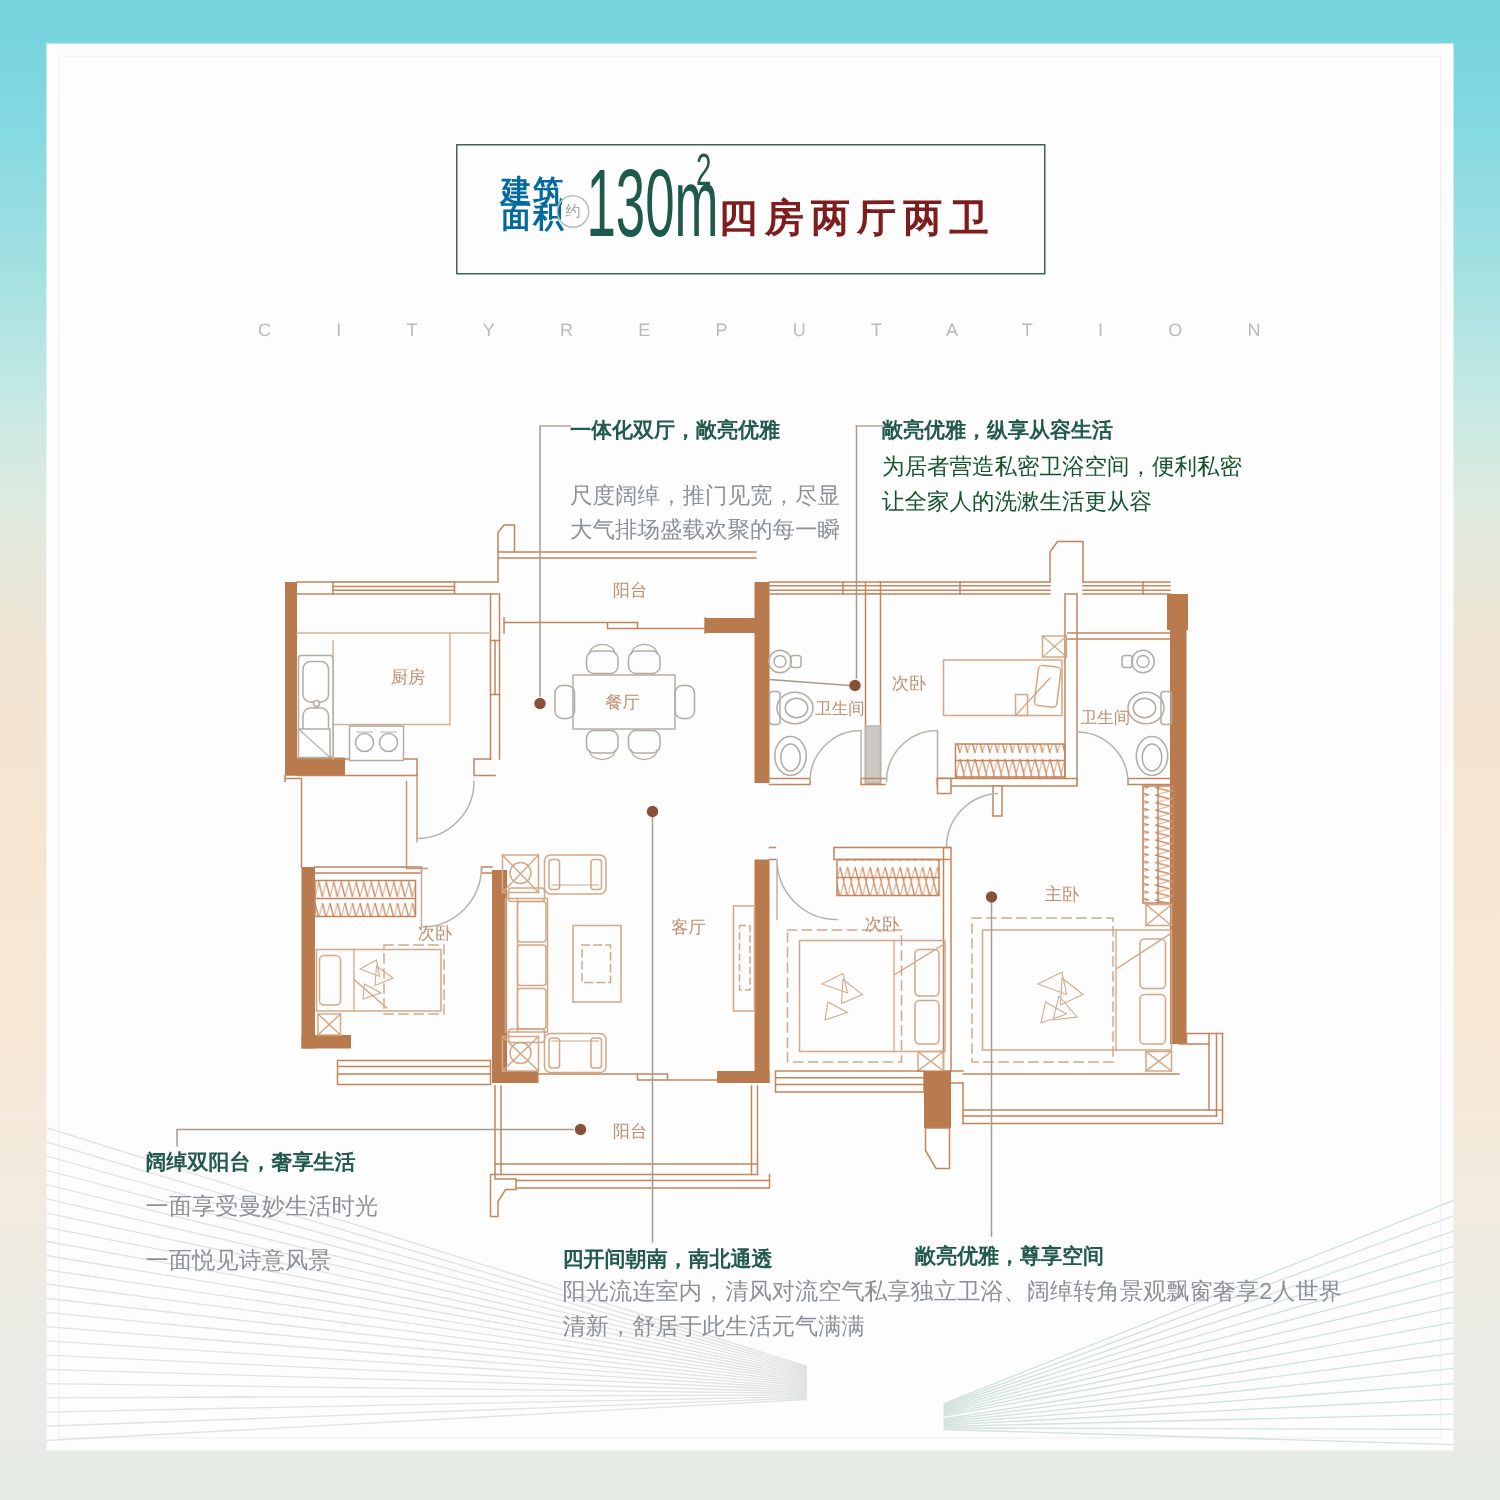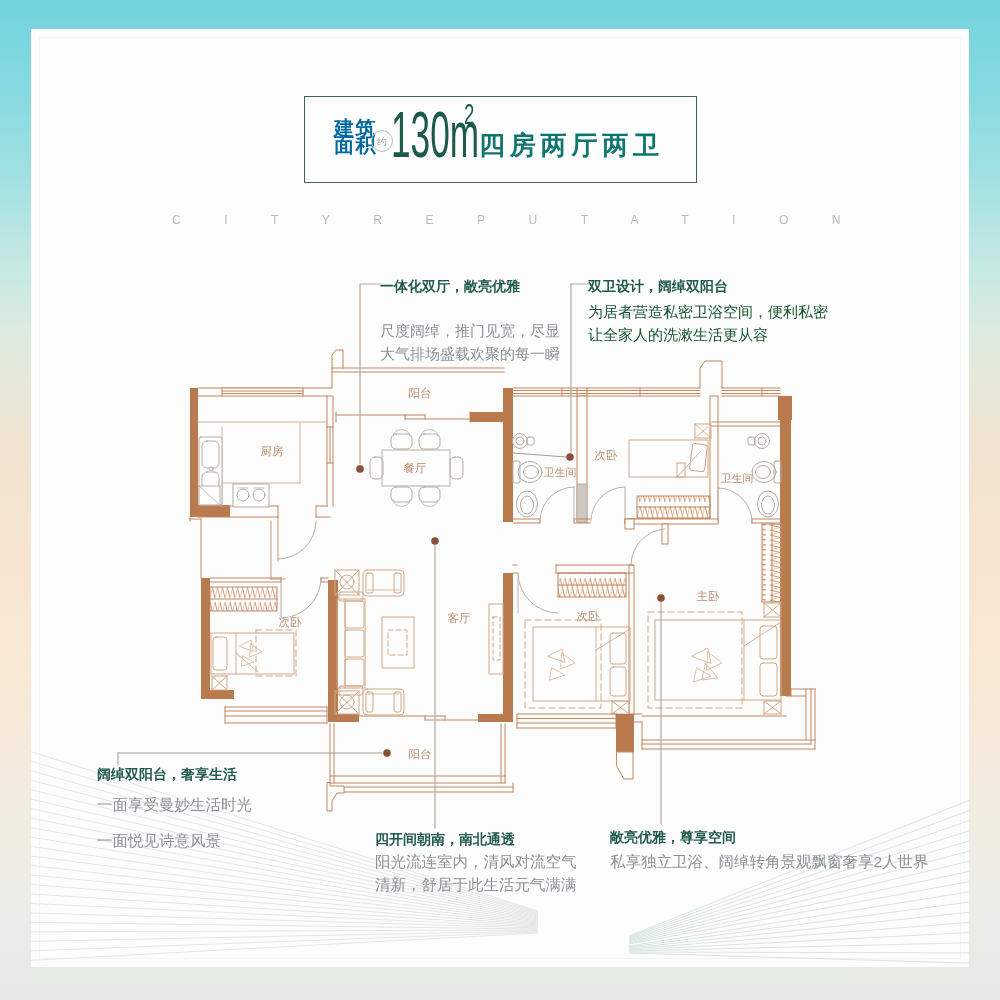"四房两厅两卫" div.abs { color: #0f766e -> #7f1d1d }
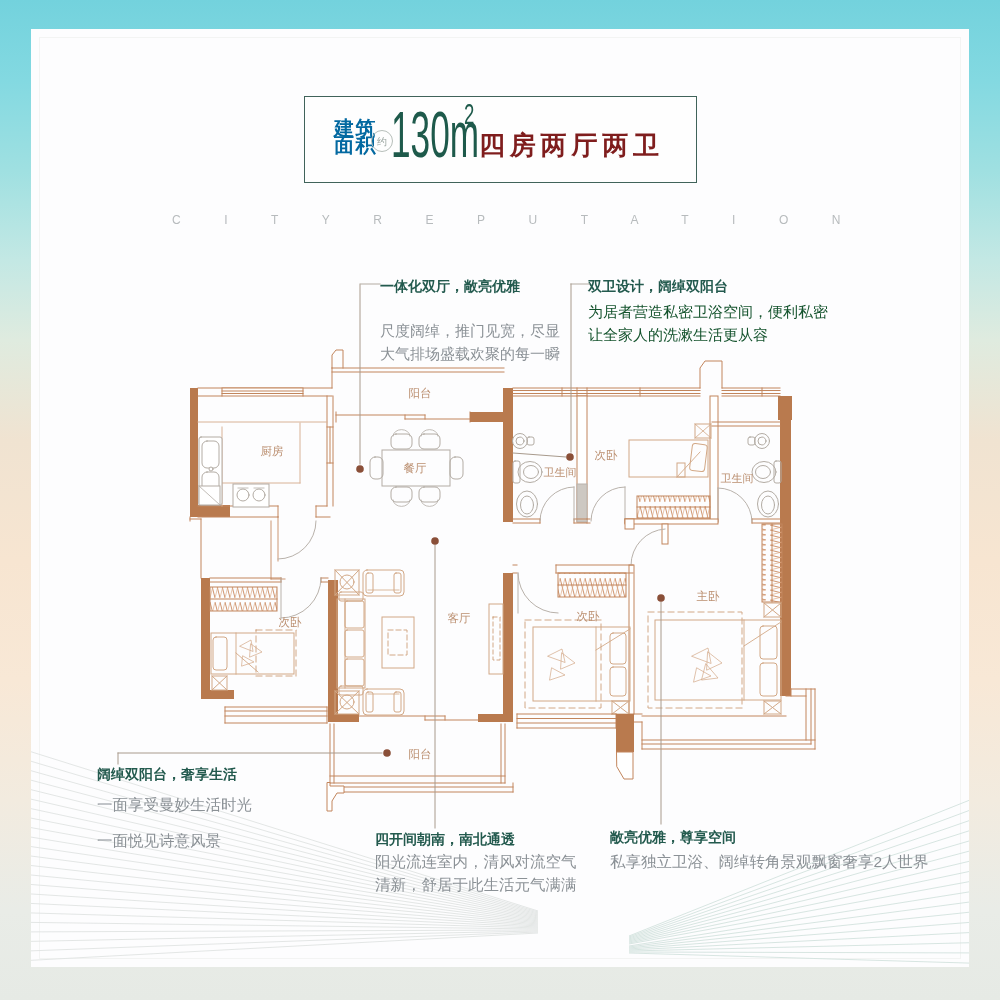"双卫设计，阔绰双阳台" div.abs { text: 双卫设计，阔绰双阳台 -> 敞亮优雅，纵享从容生活 }
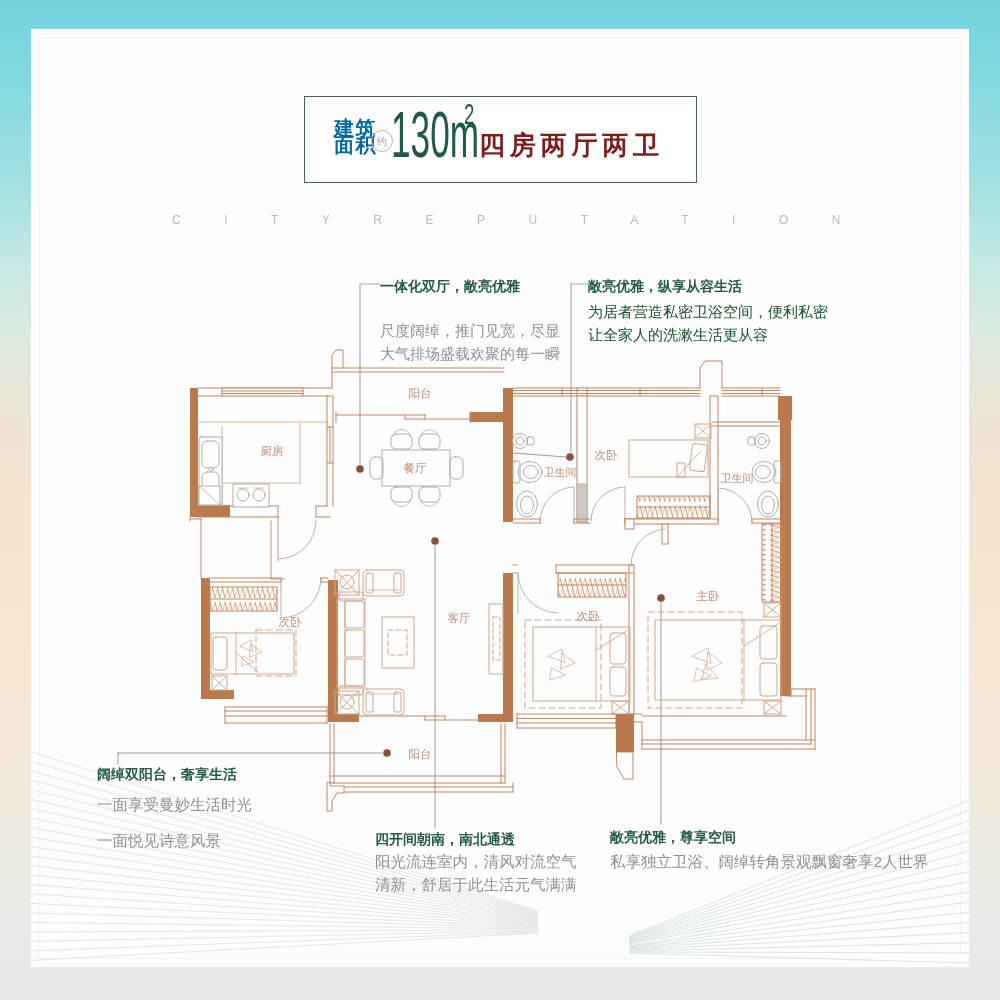"私享独立卫浴、阔绰转角景观飘窗奢享2人世界" div.abs { left: 610px -> 576px }
